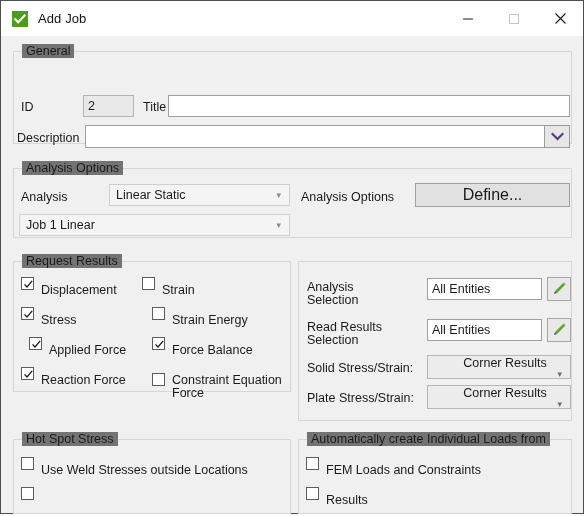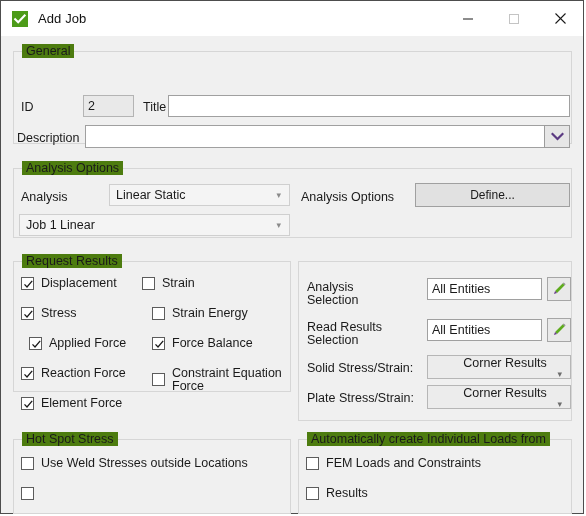"General" .group-title { background: #4d7c0f -> #737373 }
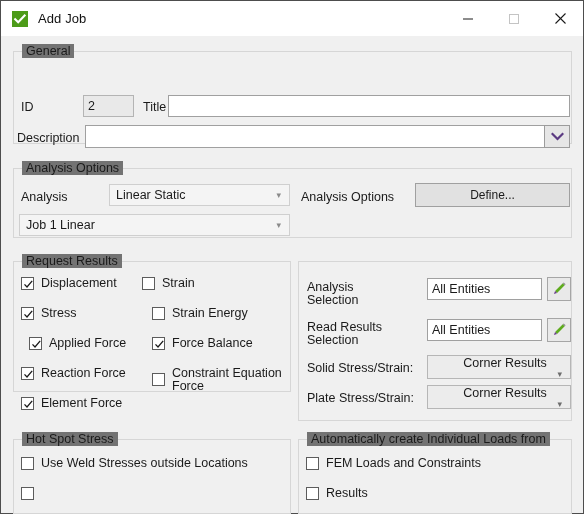"Define..." .button { font-size: 12px -> 16px }
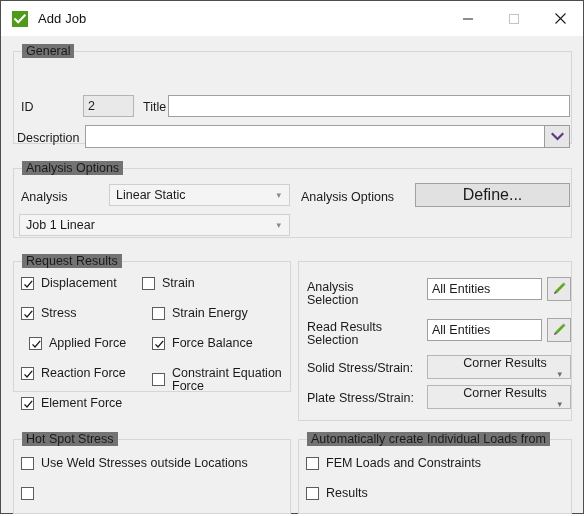"Displacement" .cb .cbl { margin-top: none -> 7px }
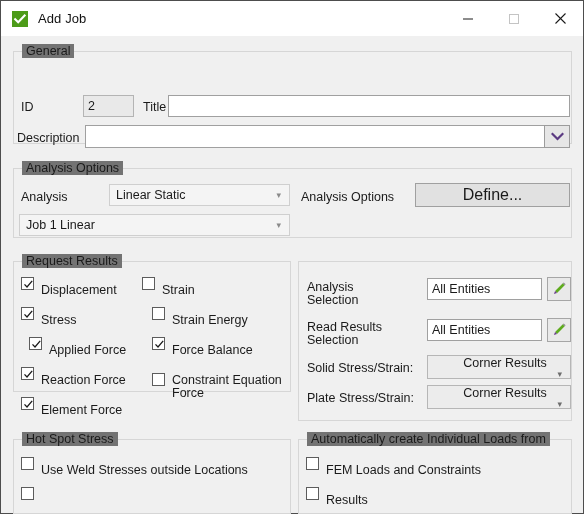"Element Force" div.cb { html: <div> <span> <svg> <path></path> </svg> </span> <span>Element Force</span> </div> -> none }
